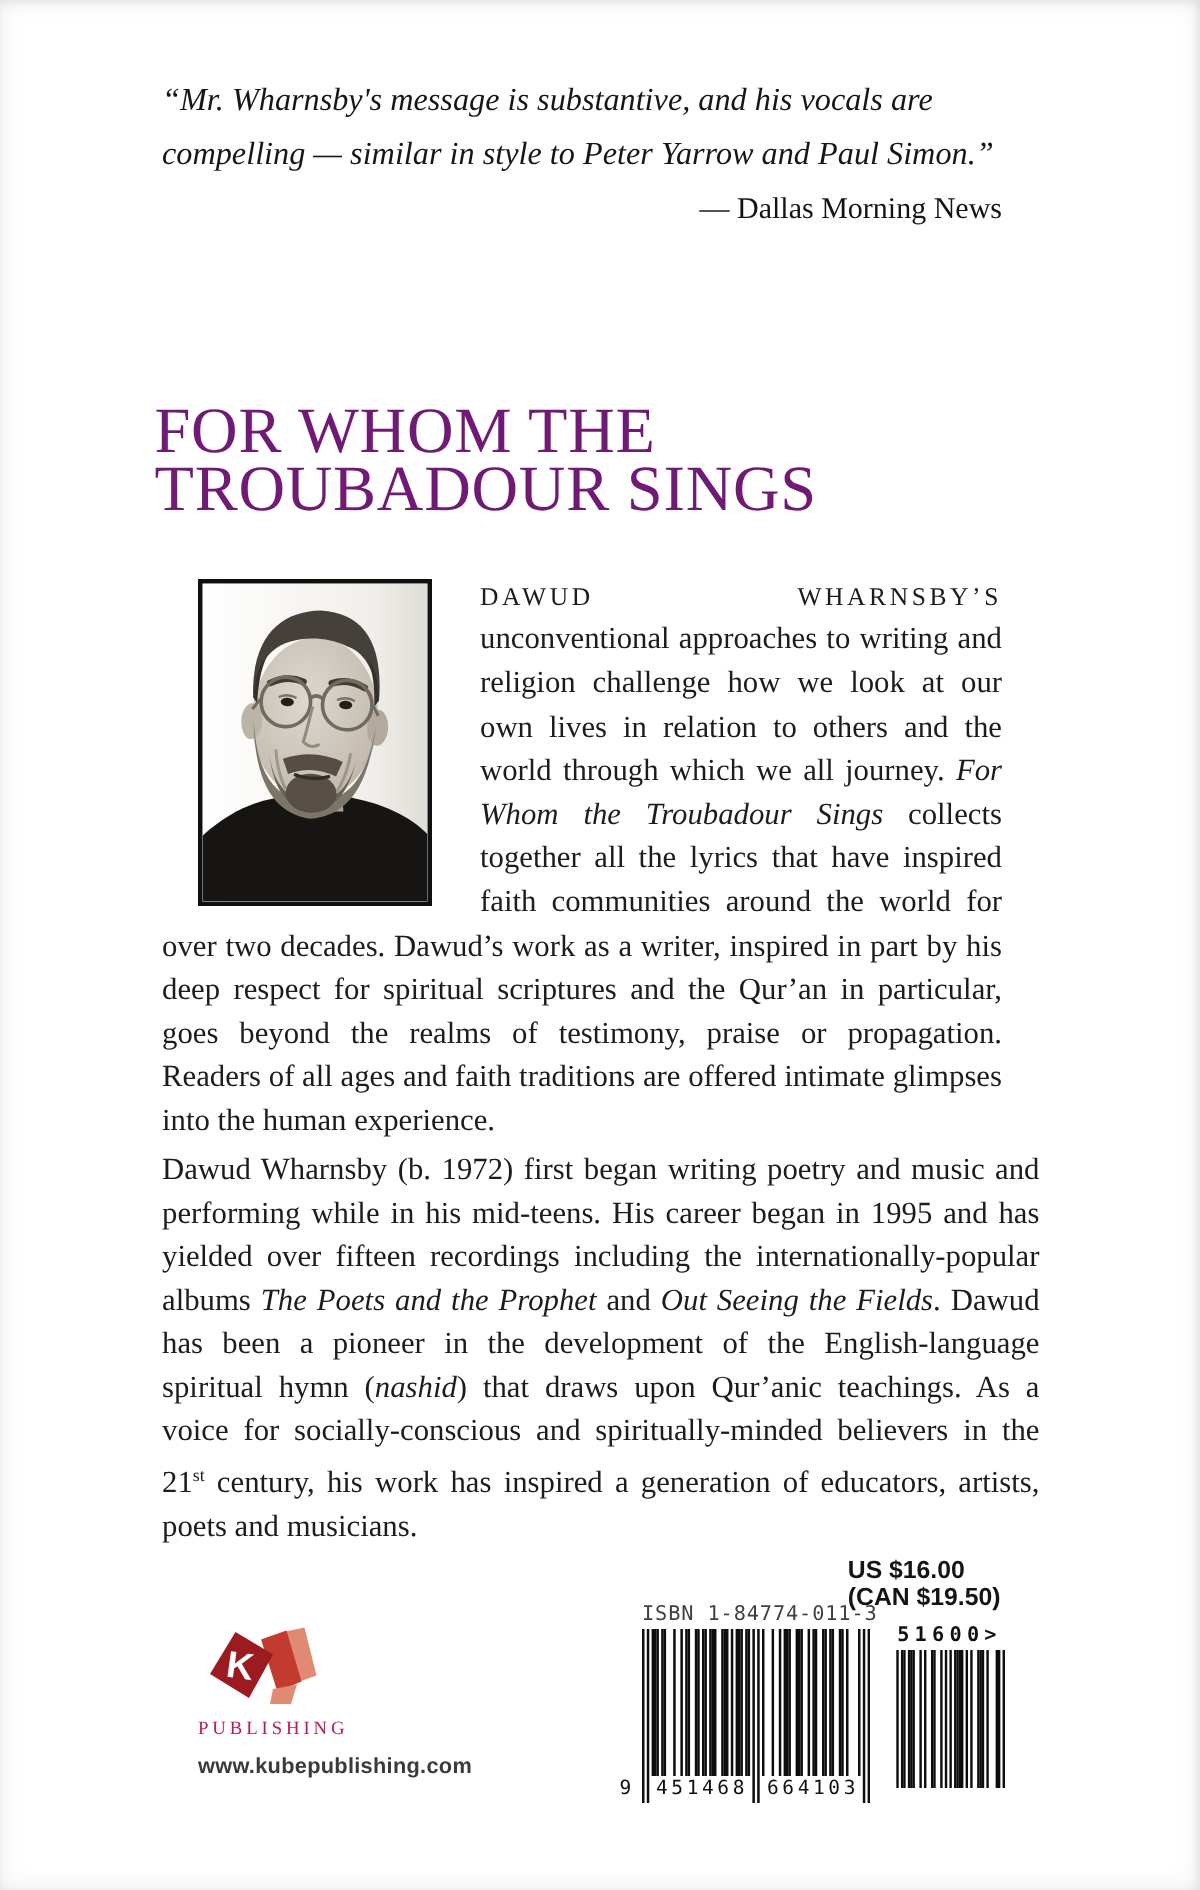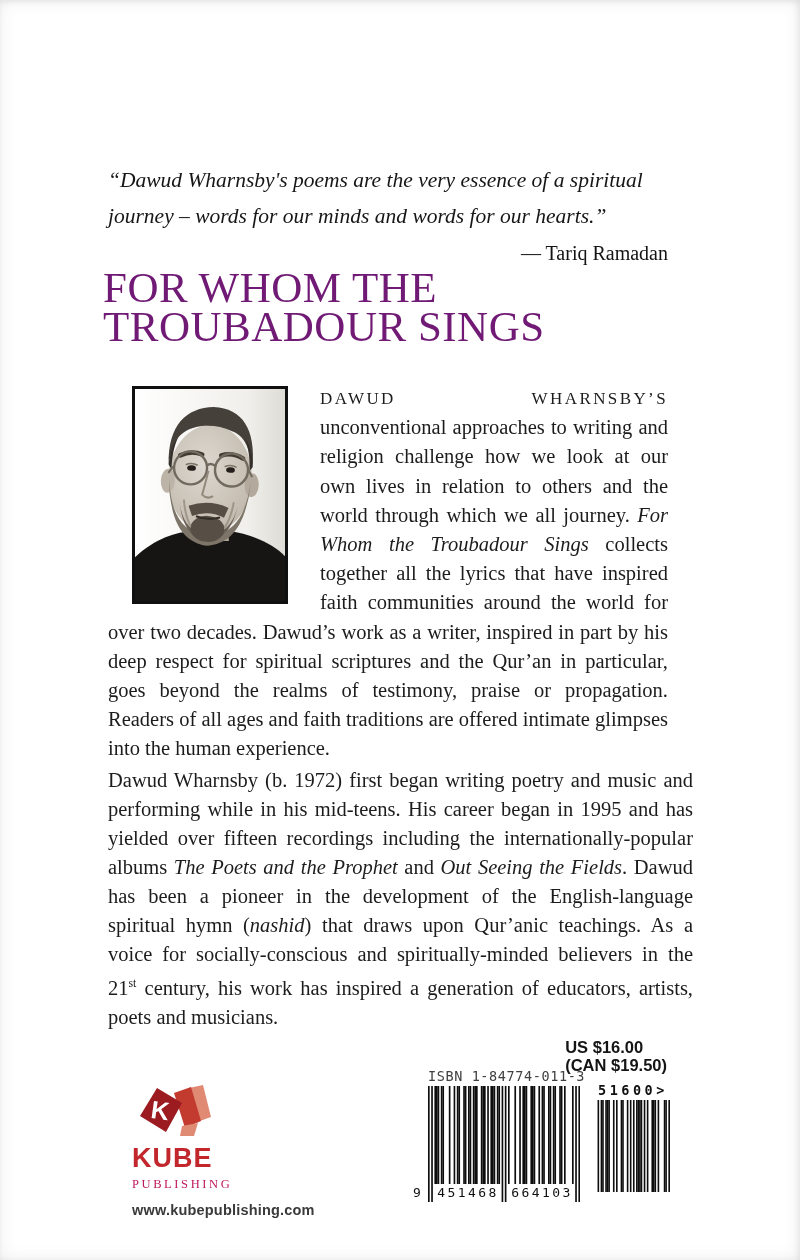"“Mr. Wharnsby's message is substantive," div.quote { html: none -> <div> <span>“Mr. Wharnsby's message is substantive, and his vocals are compelling — similar in style to Peter Yarrow and Paul Simon.”</span> <span>— Dallas Morning News</span> </div> }
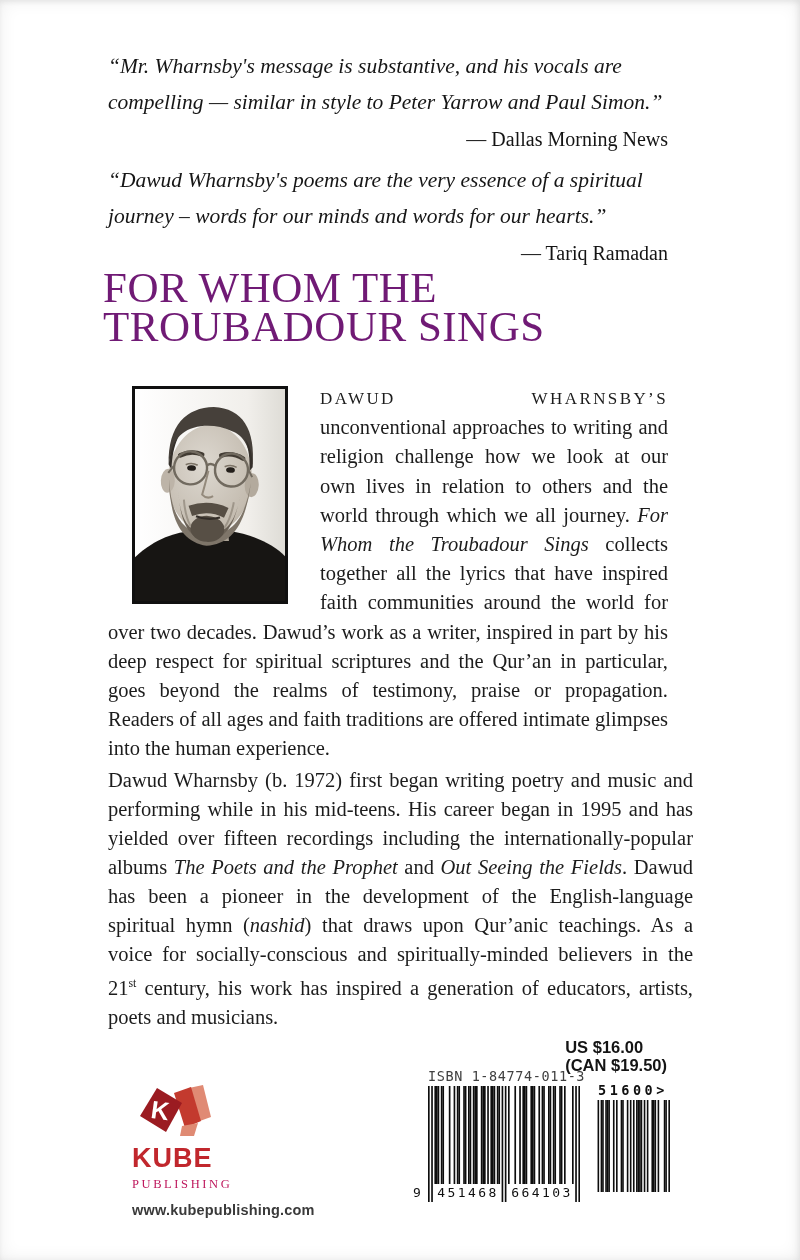"“Dawud Wharnsby's poems are the" div.quote { html: <div> <span>“Dawud Wharnsby's poems are the very essence of a spiritual journey – words for our minds and words for our hearts.”</span> <span>— Tariq Ramadan</span> </div> -> none }
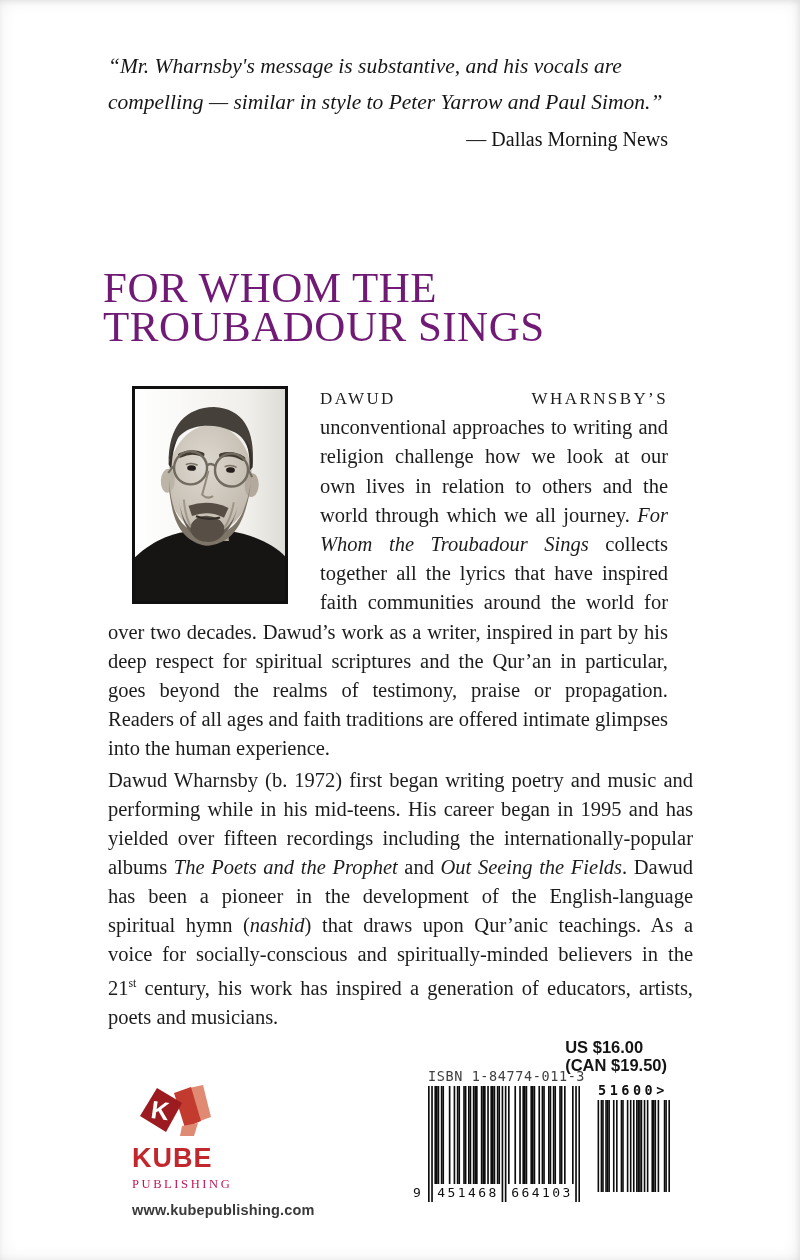"KUBE" div.pub-name { html: <div>KUBE</div> -> none }
